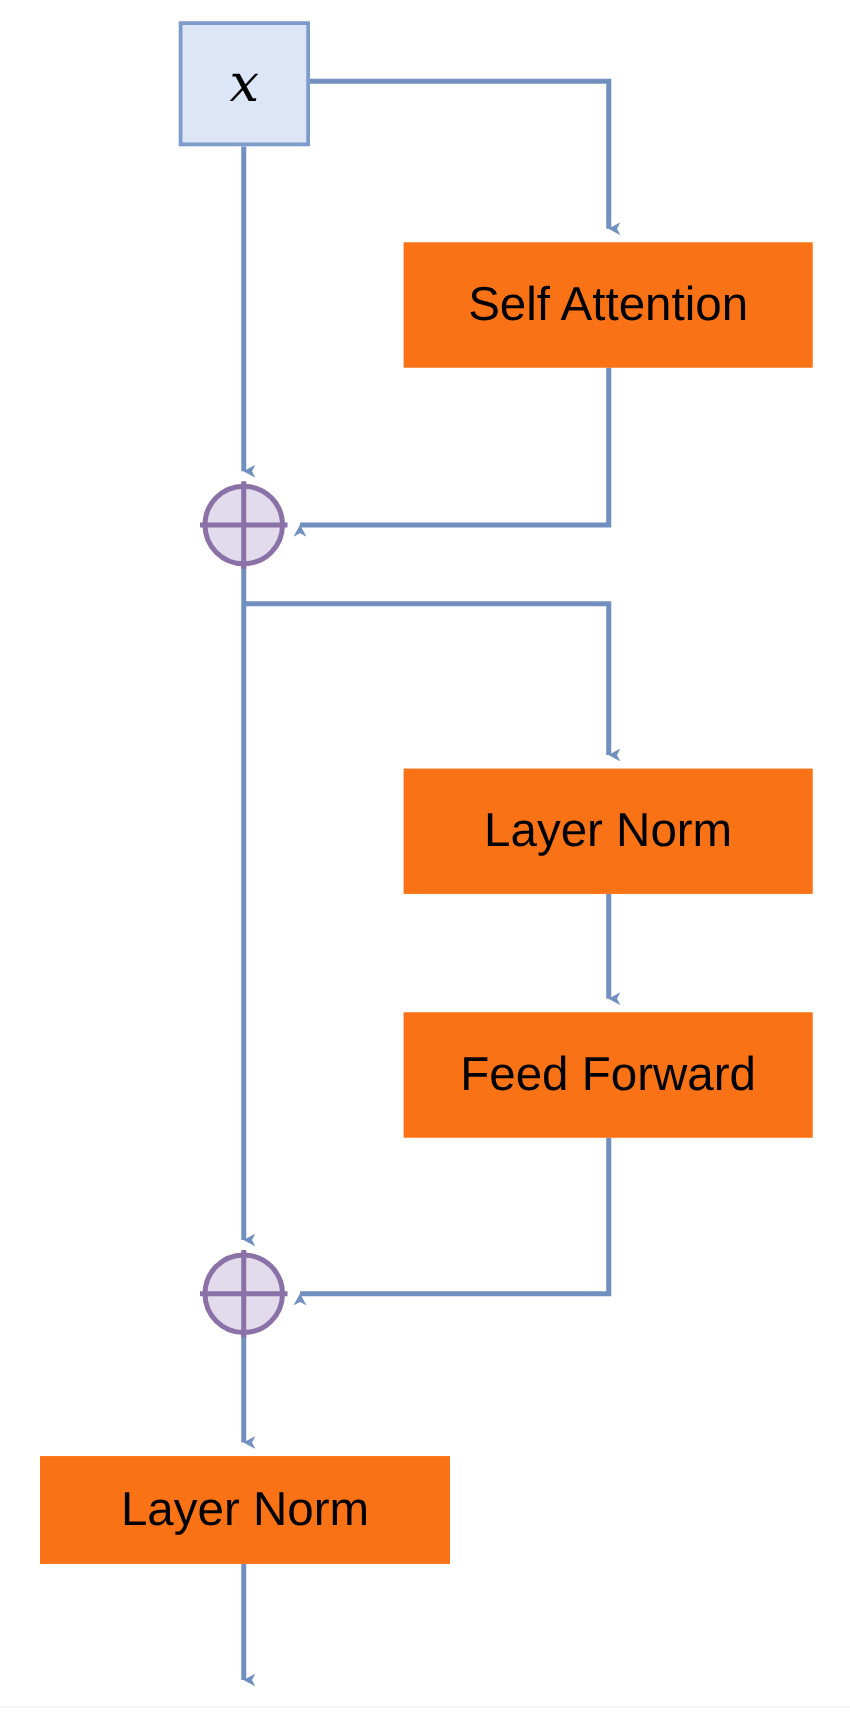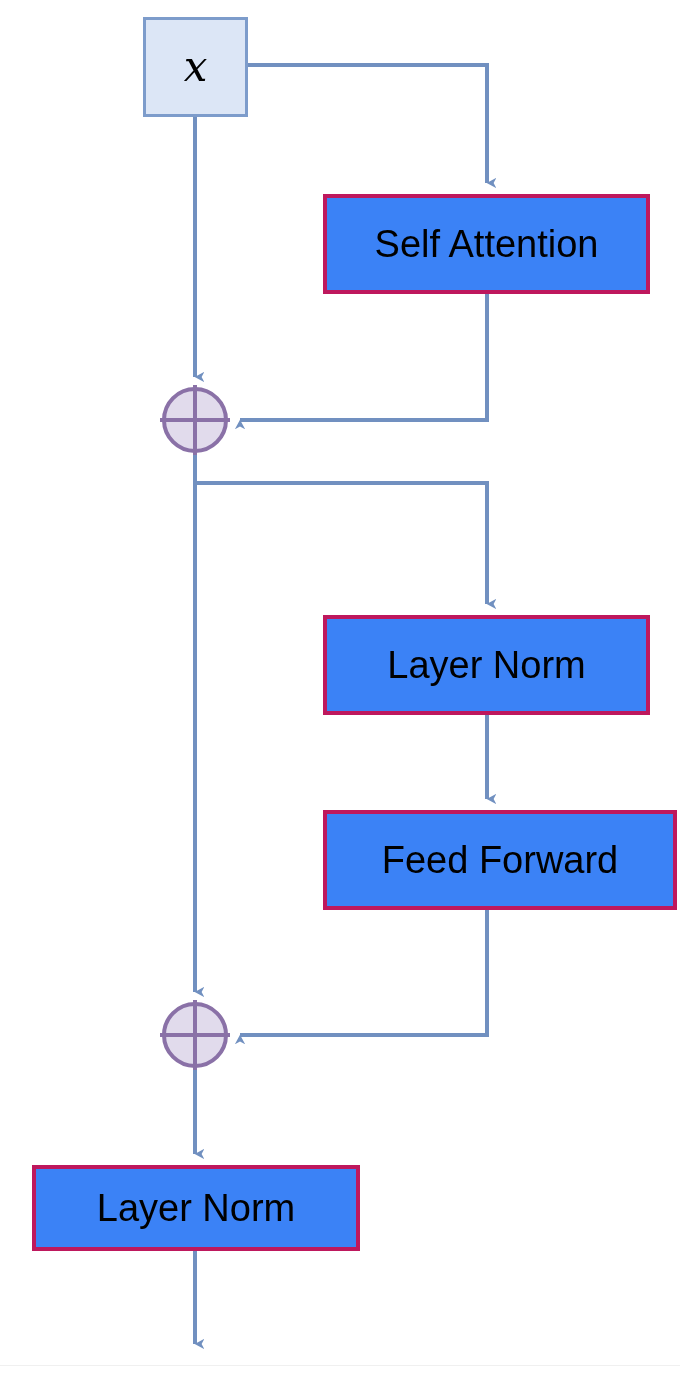"Self Attention" .node-op { background: #3b82f6 -> #f97316; border: 4px solid #be185d -> 4px solid #f97316 }
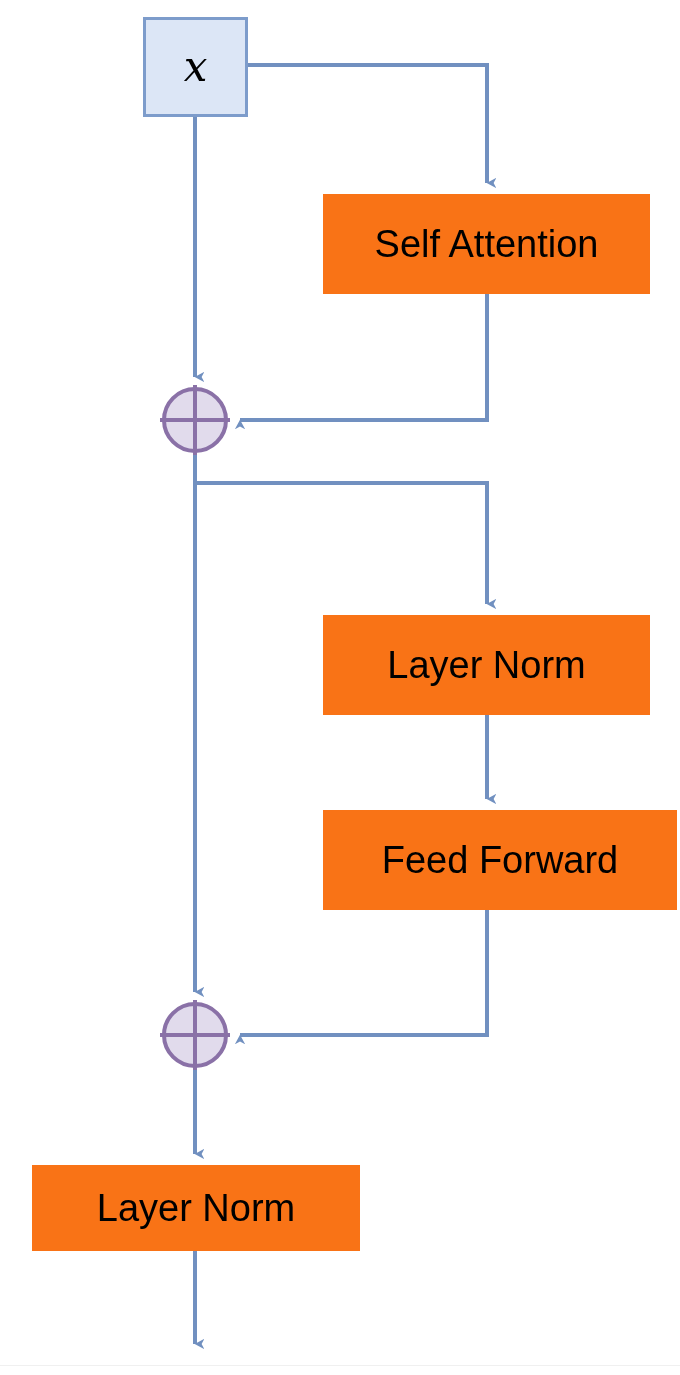"Feed Forward" div.node-box { width: 354px -> 327px }
